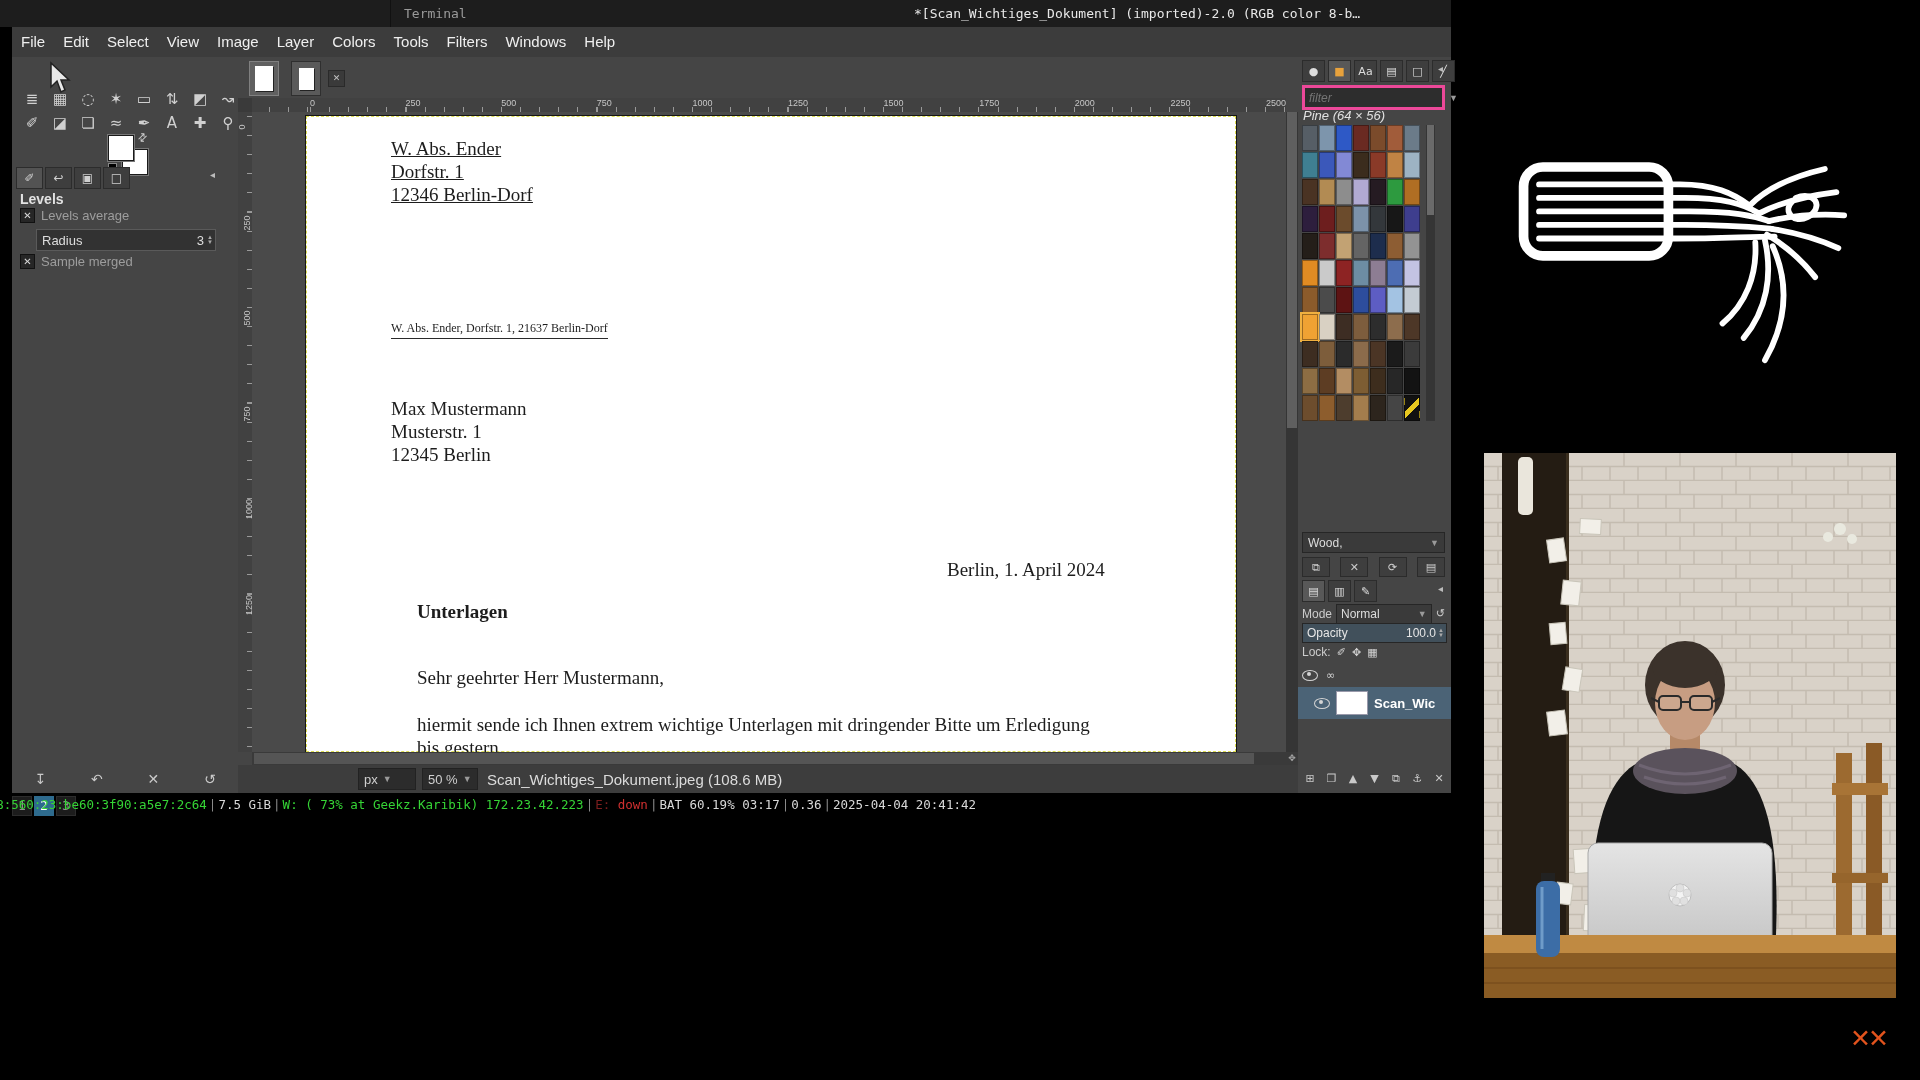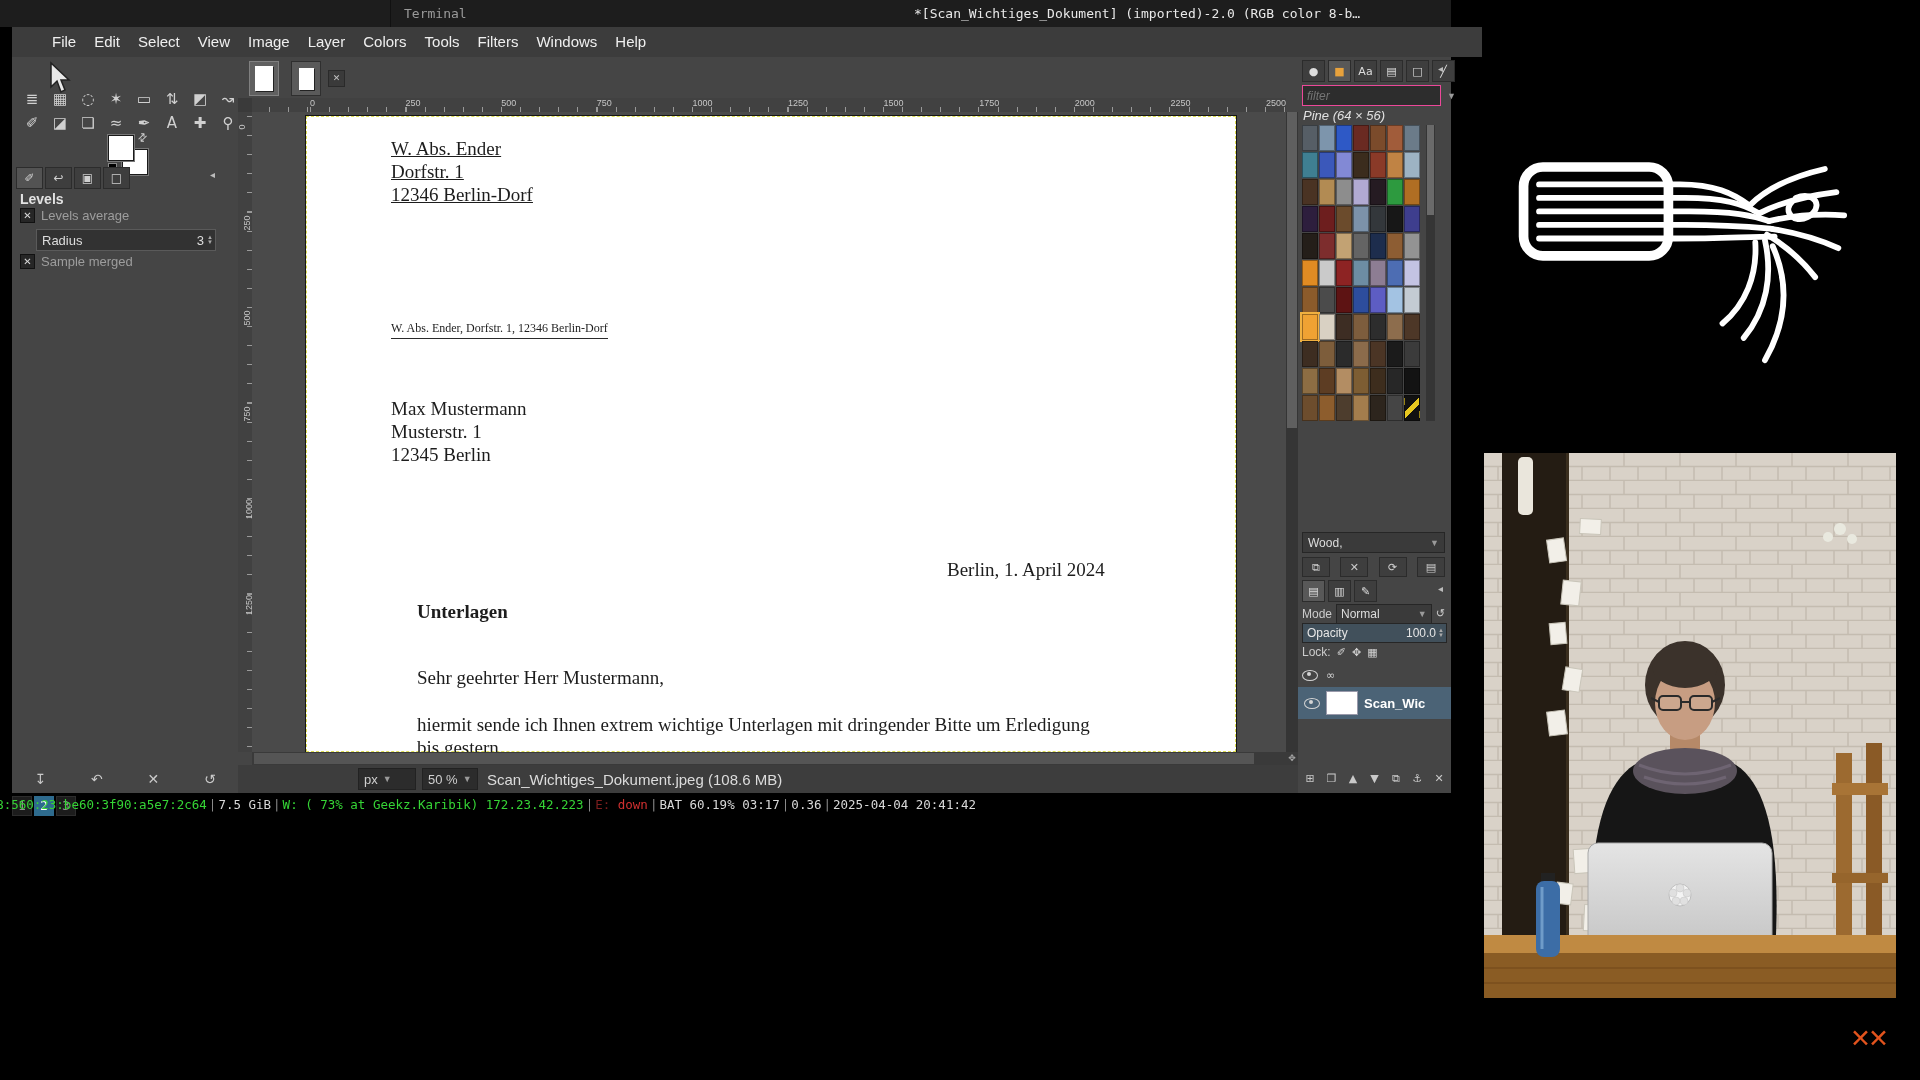"File" #menubar { padding-left: 31px -> none }
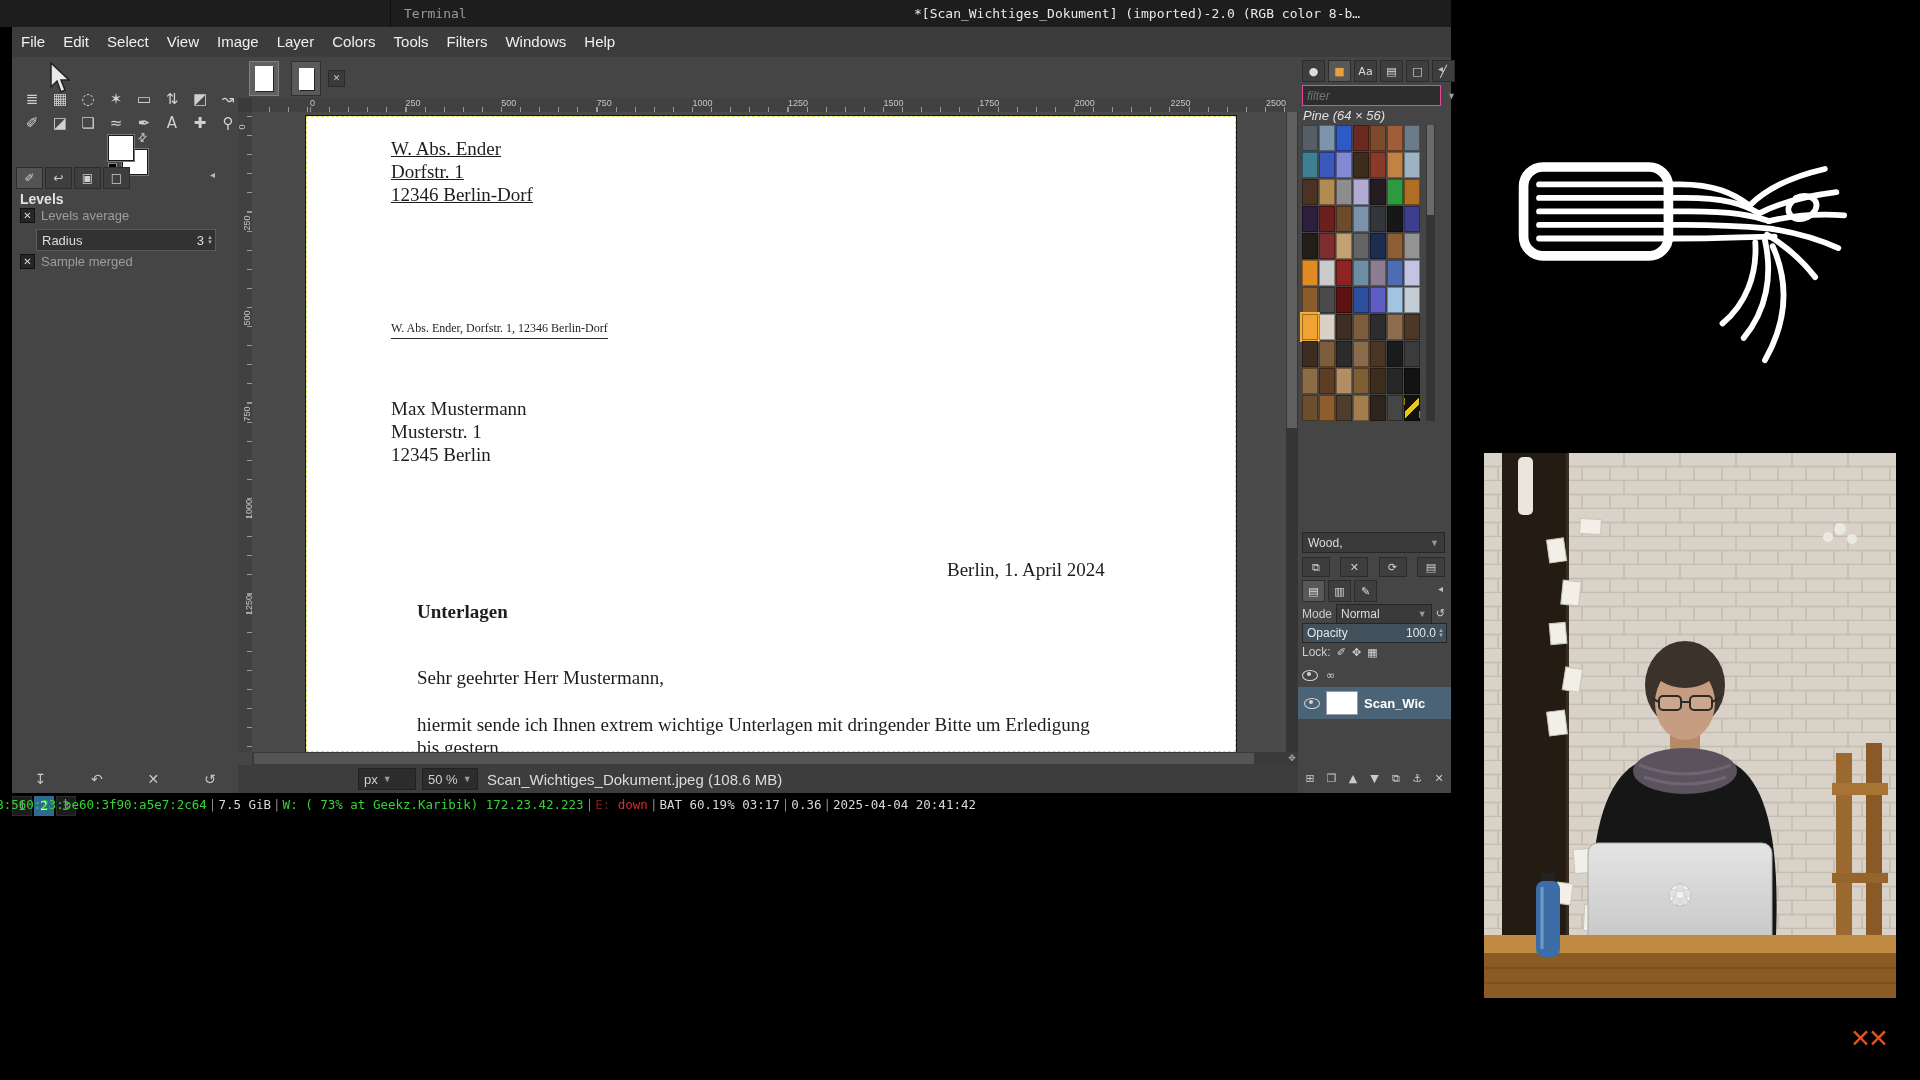"filter" #filterbox { border: 1px solid #ec4899 -> 3px solid #ec4899 }
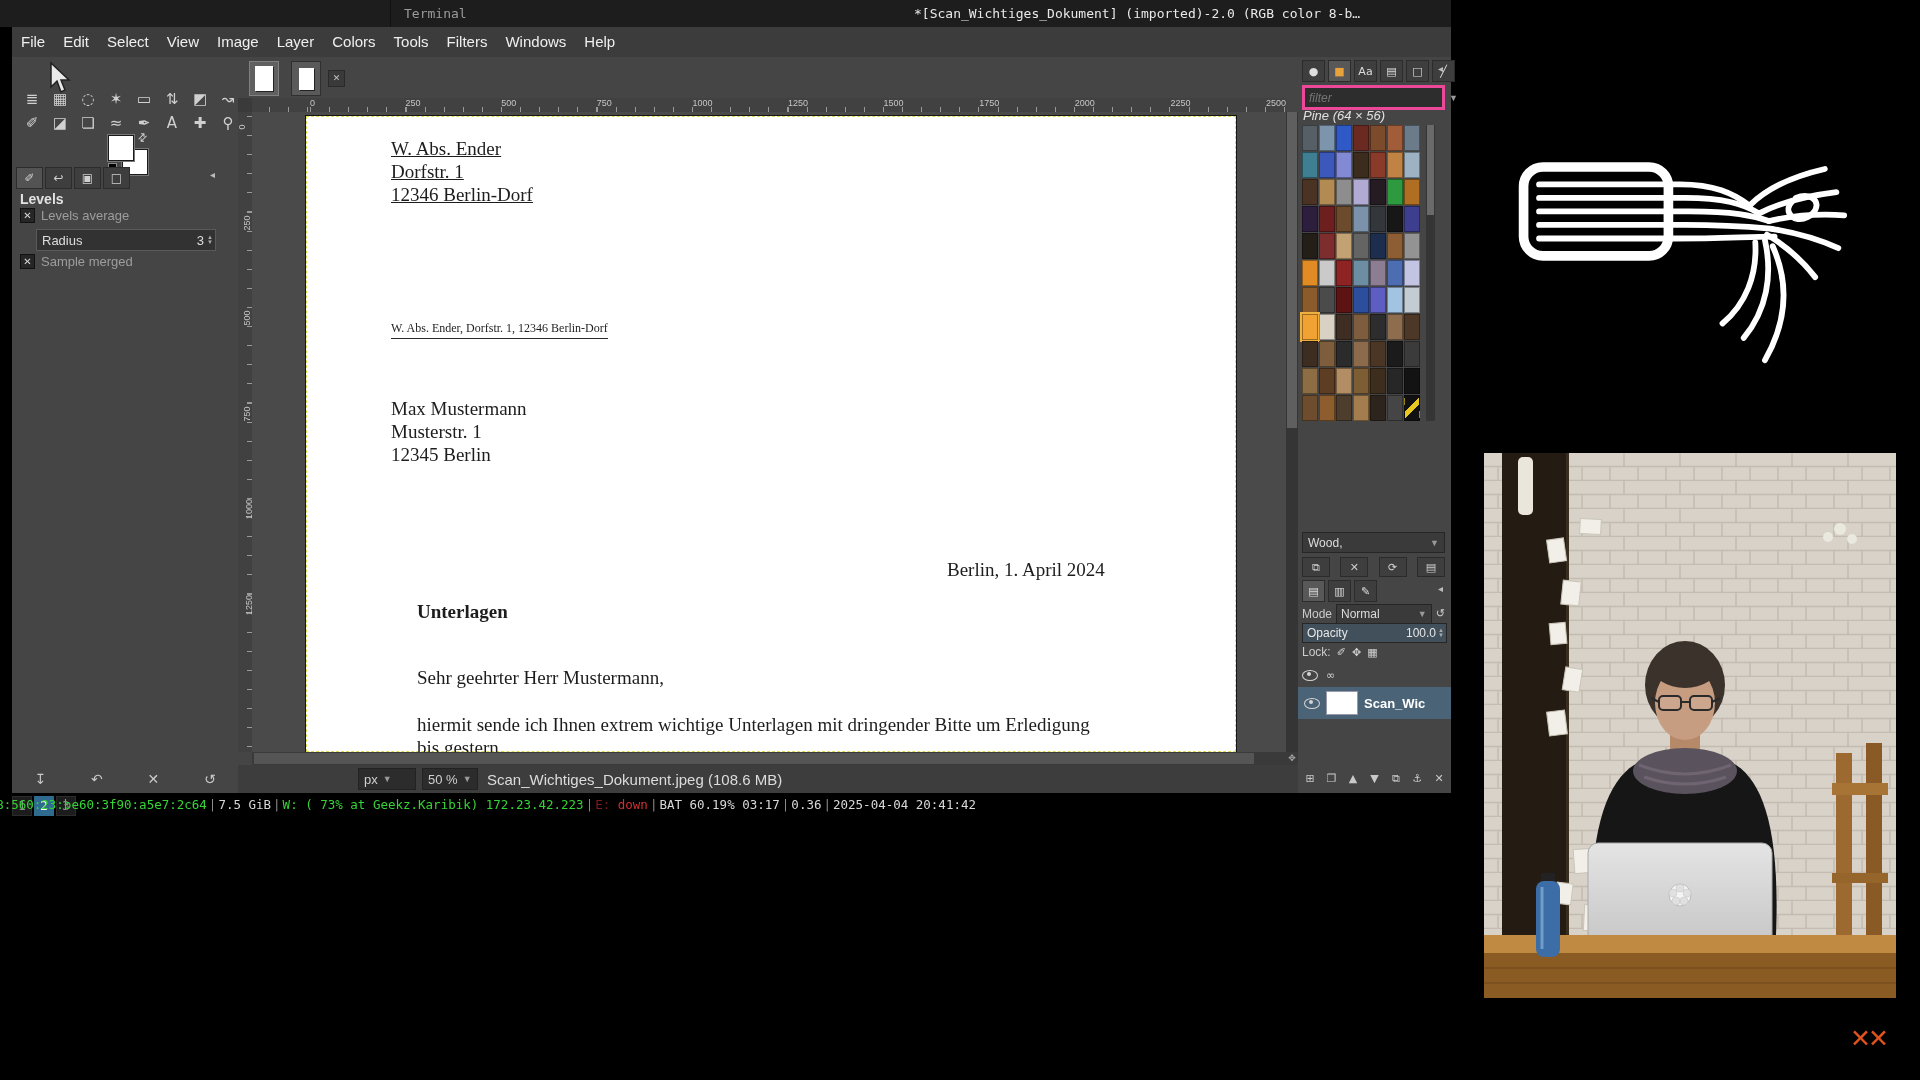"W. Abs. Ender, Dorfstr. 1," div { text: 12346 -> 21637 }
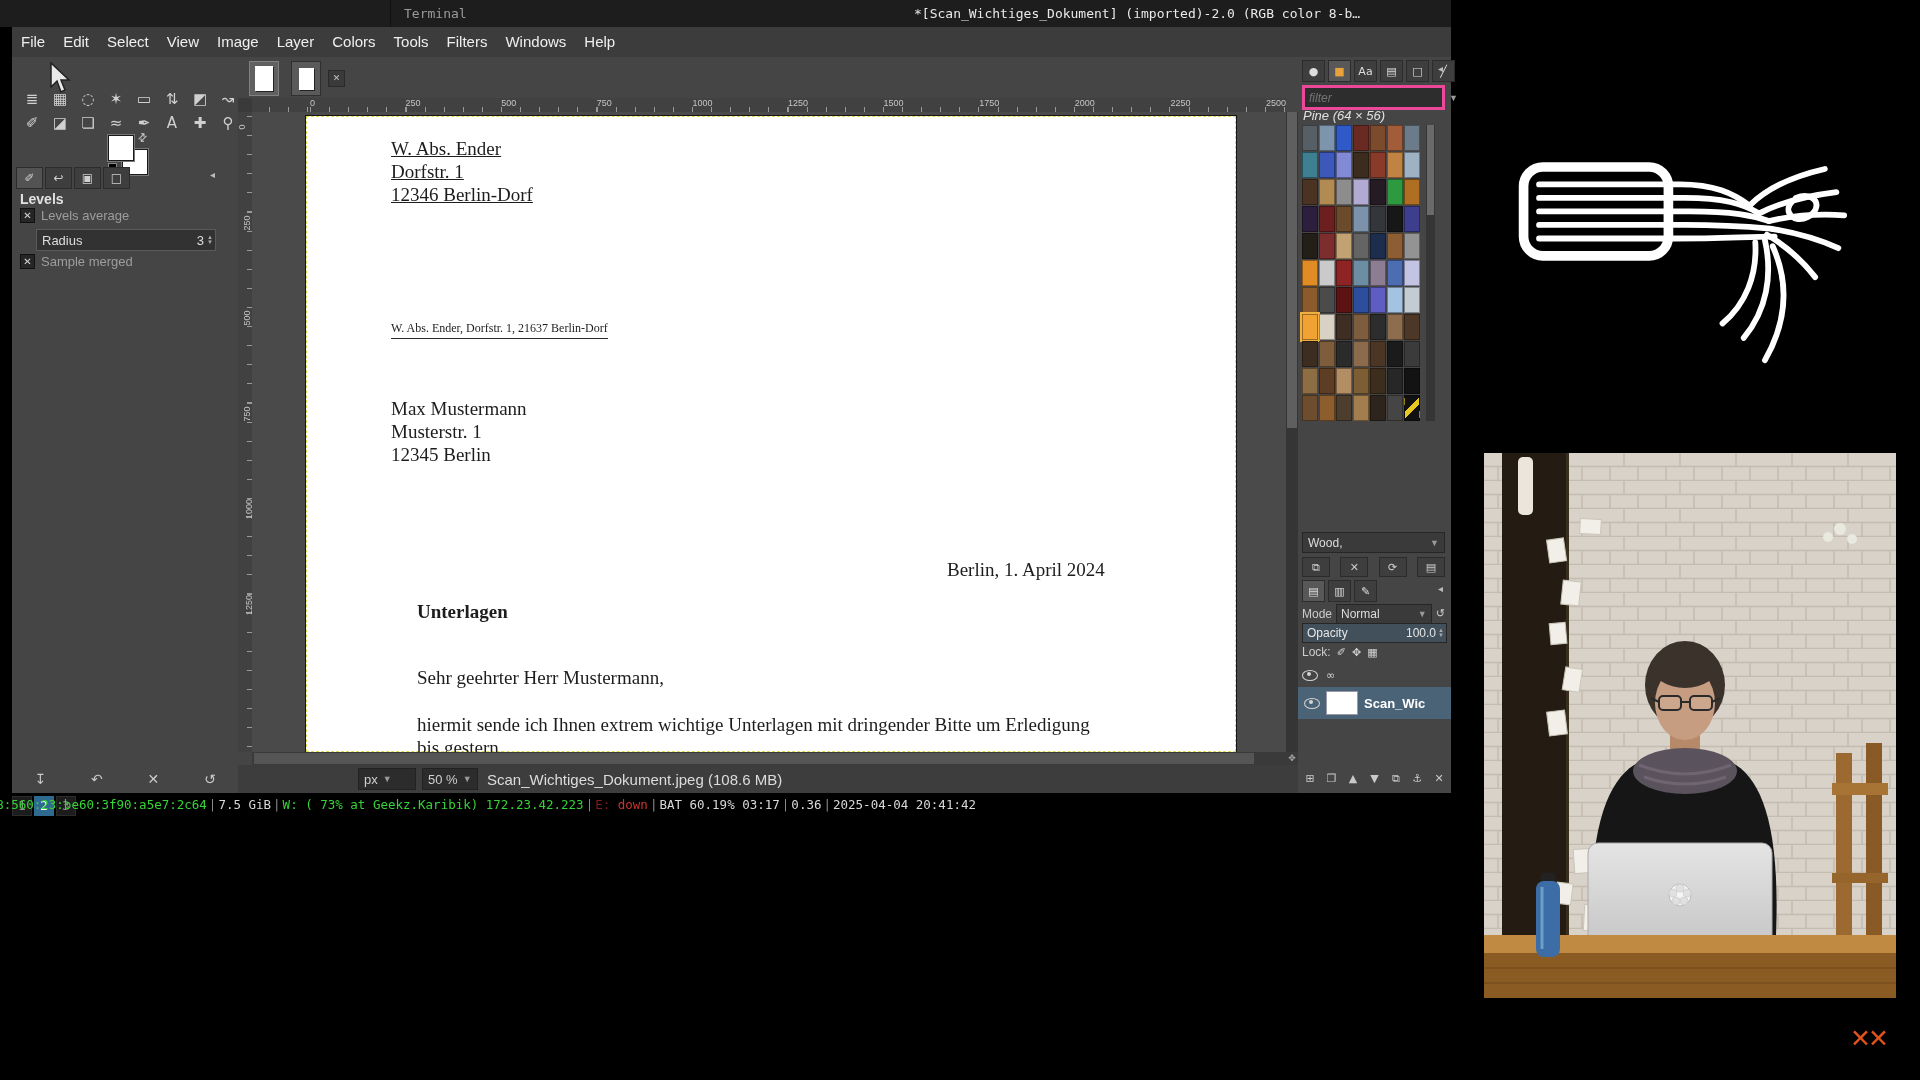"Scan_Wic" #layerrow { padding-left: 6px -> 16px }
